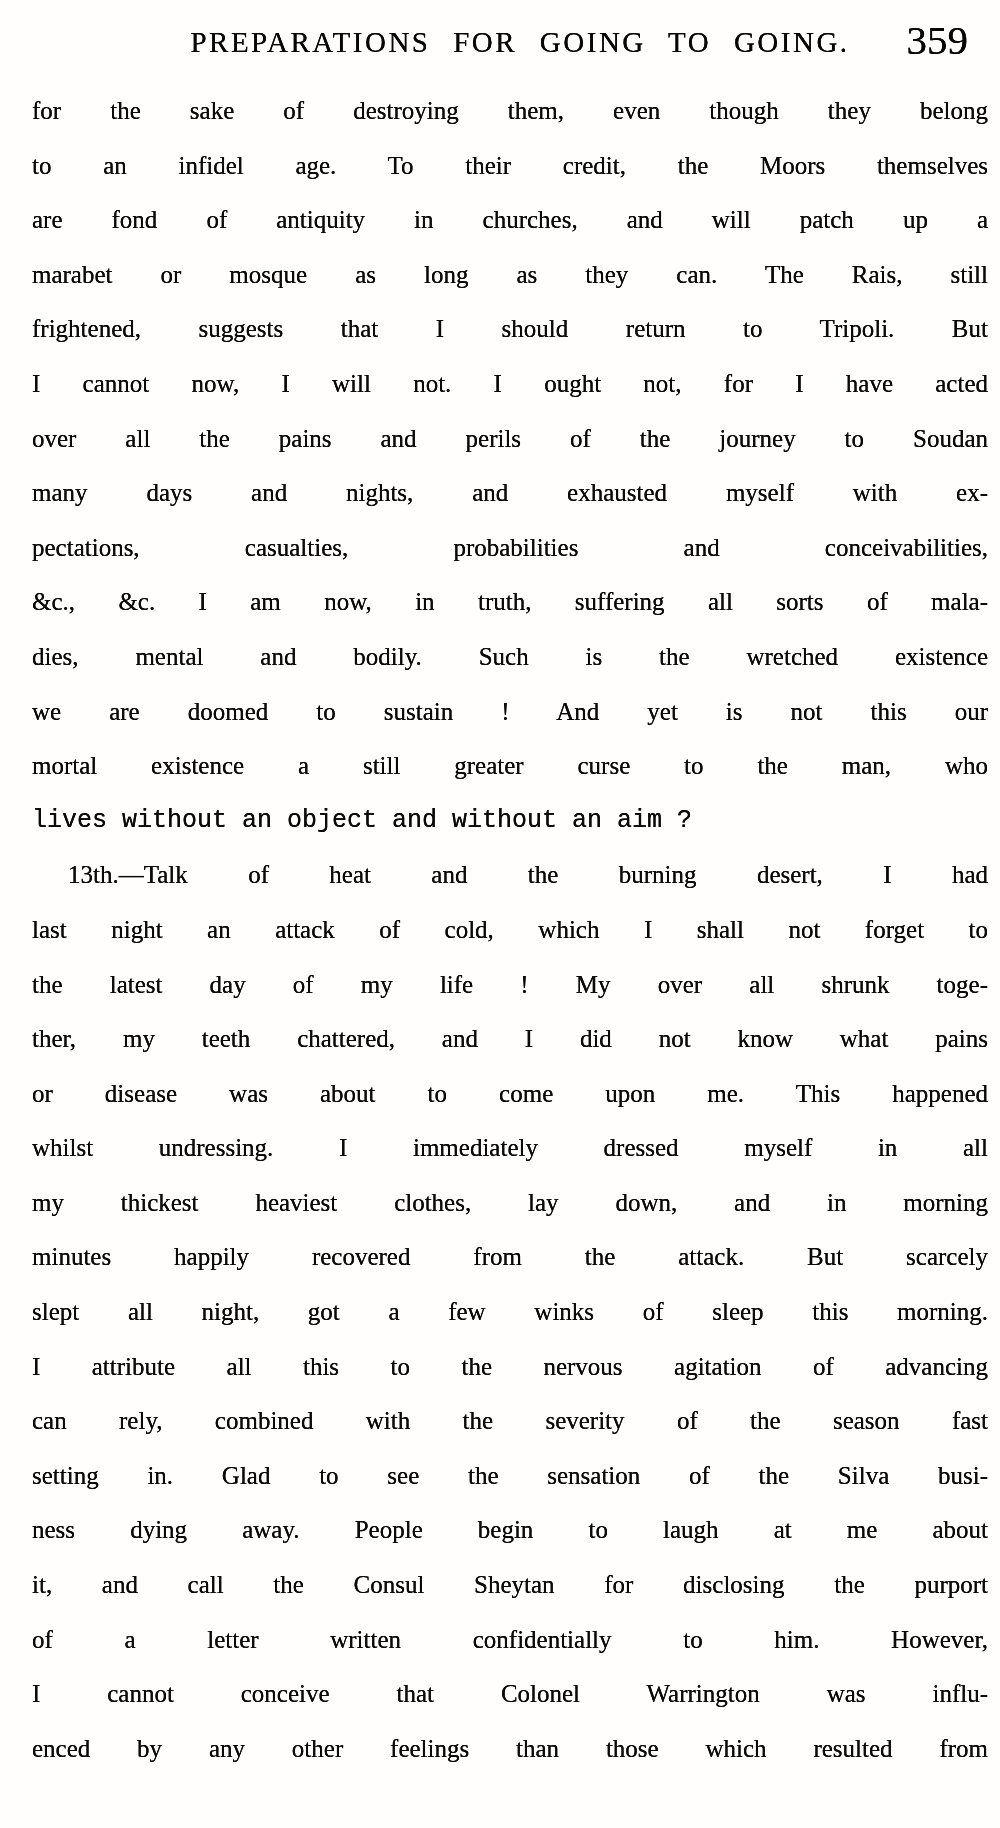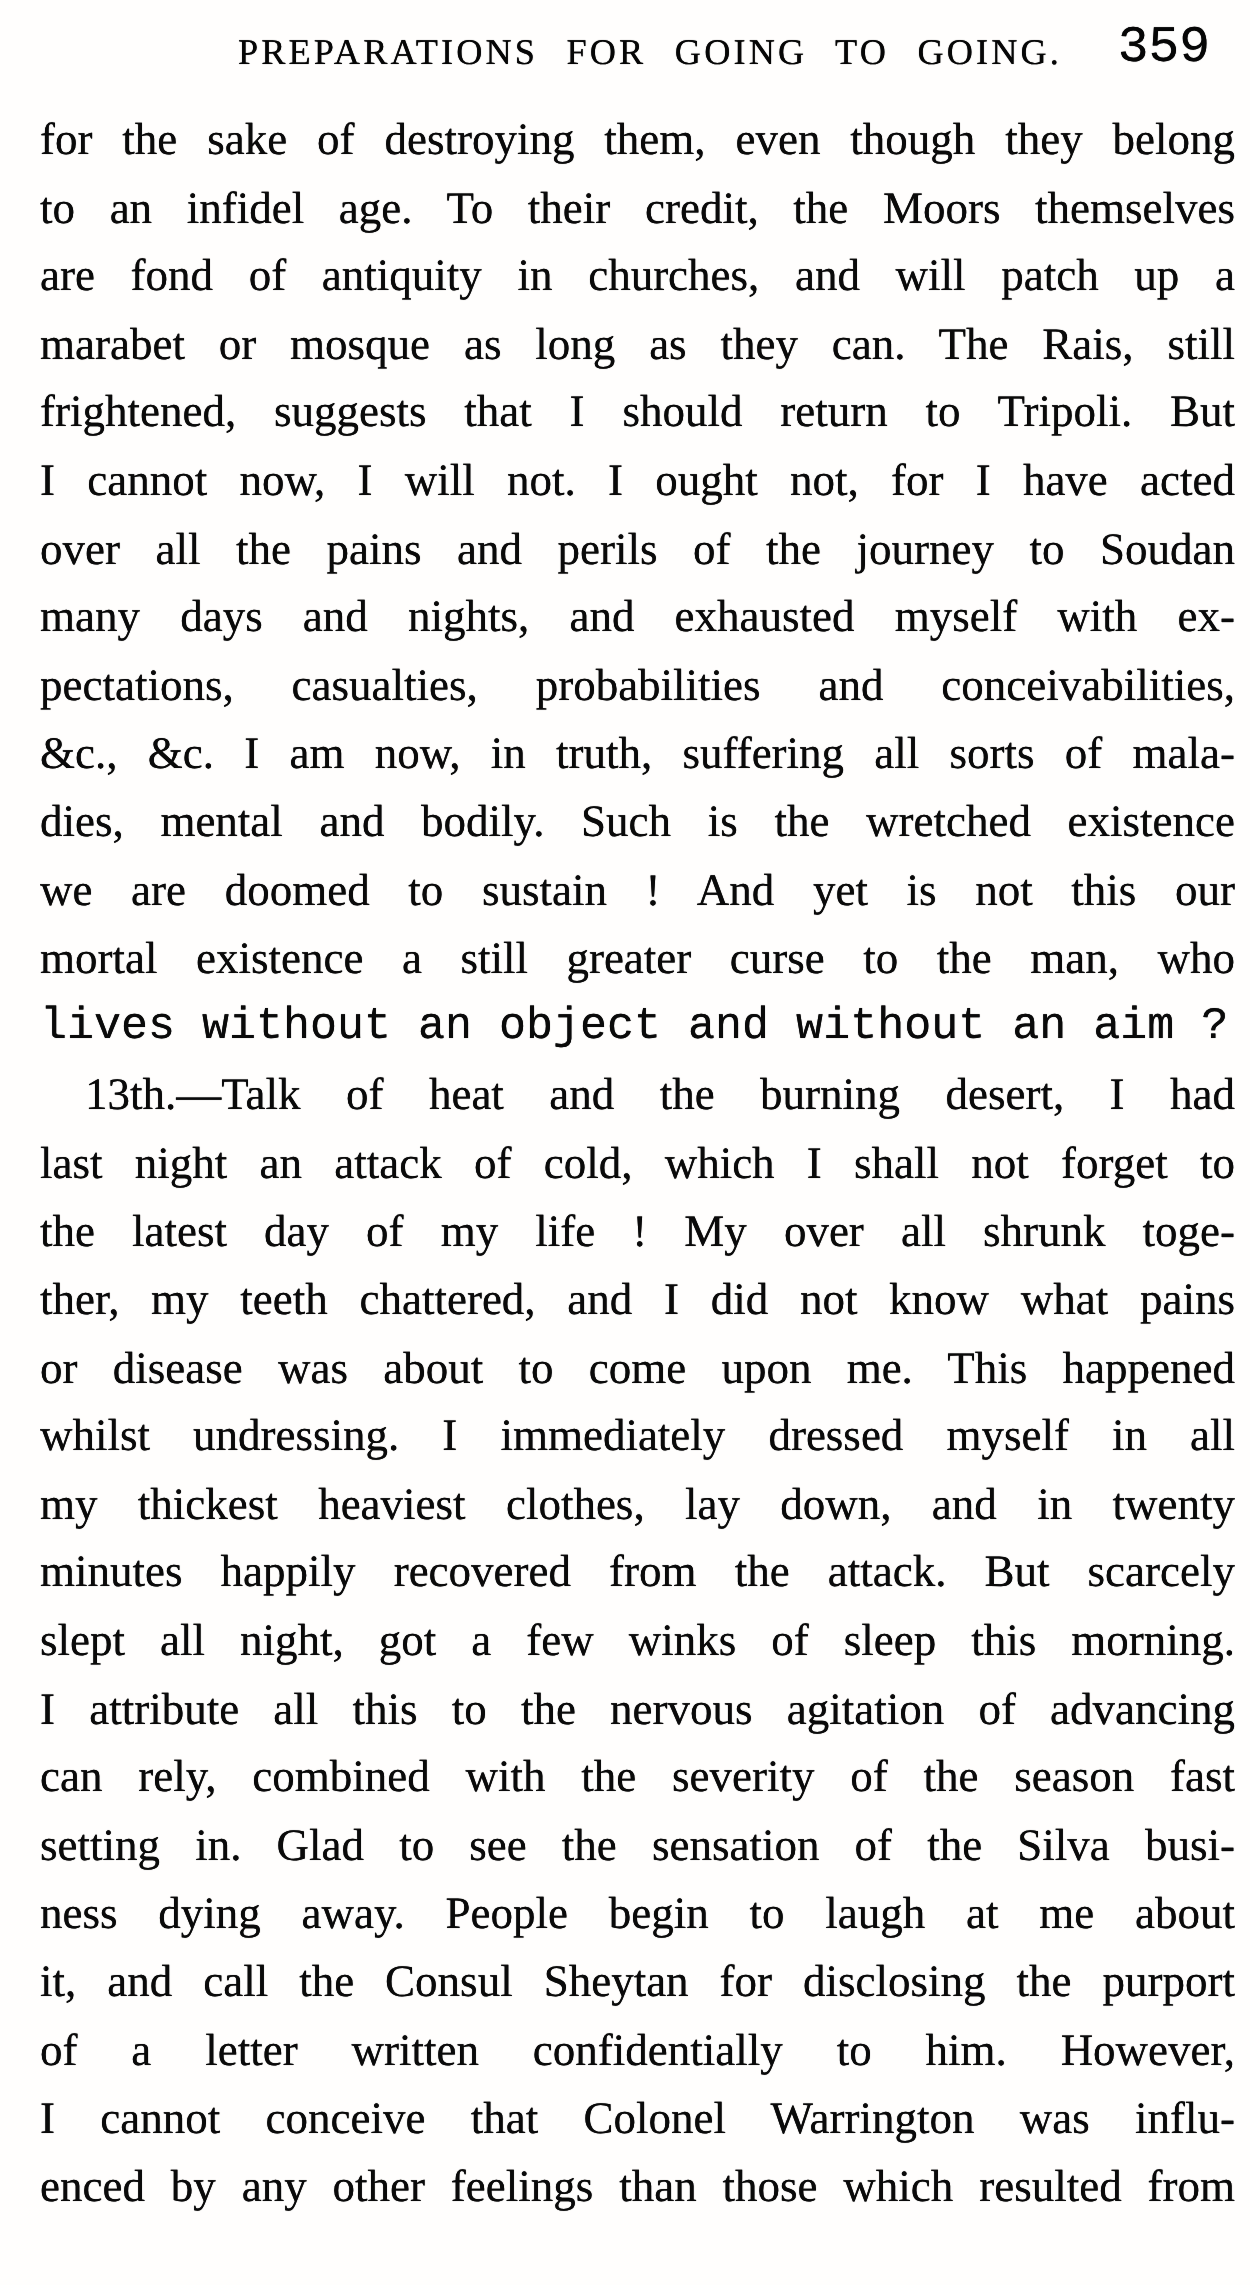"359" .folio { font-family: Liberation Mono, monospace -> none }
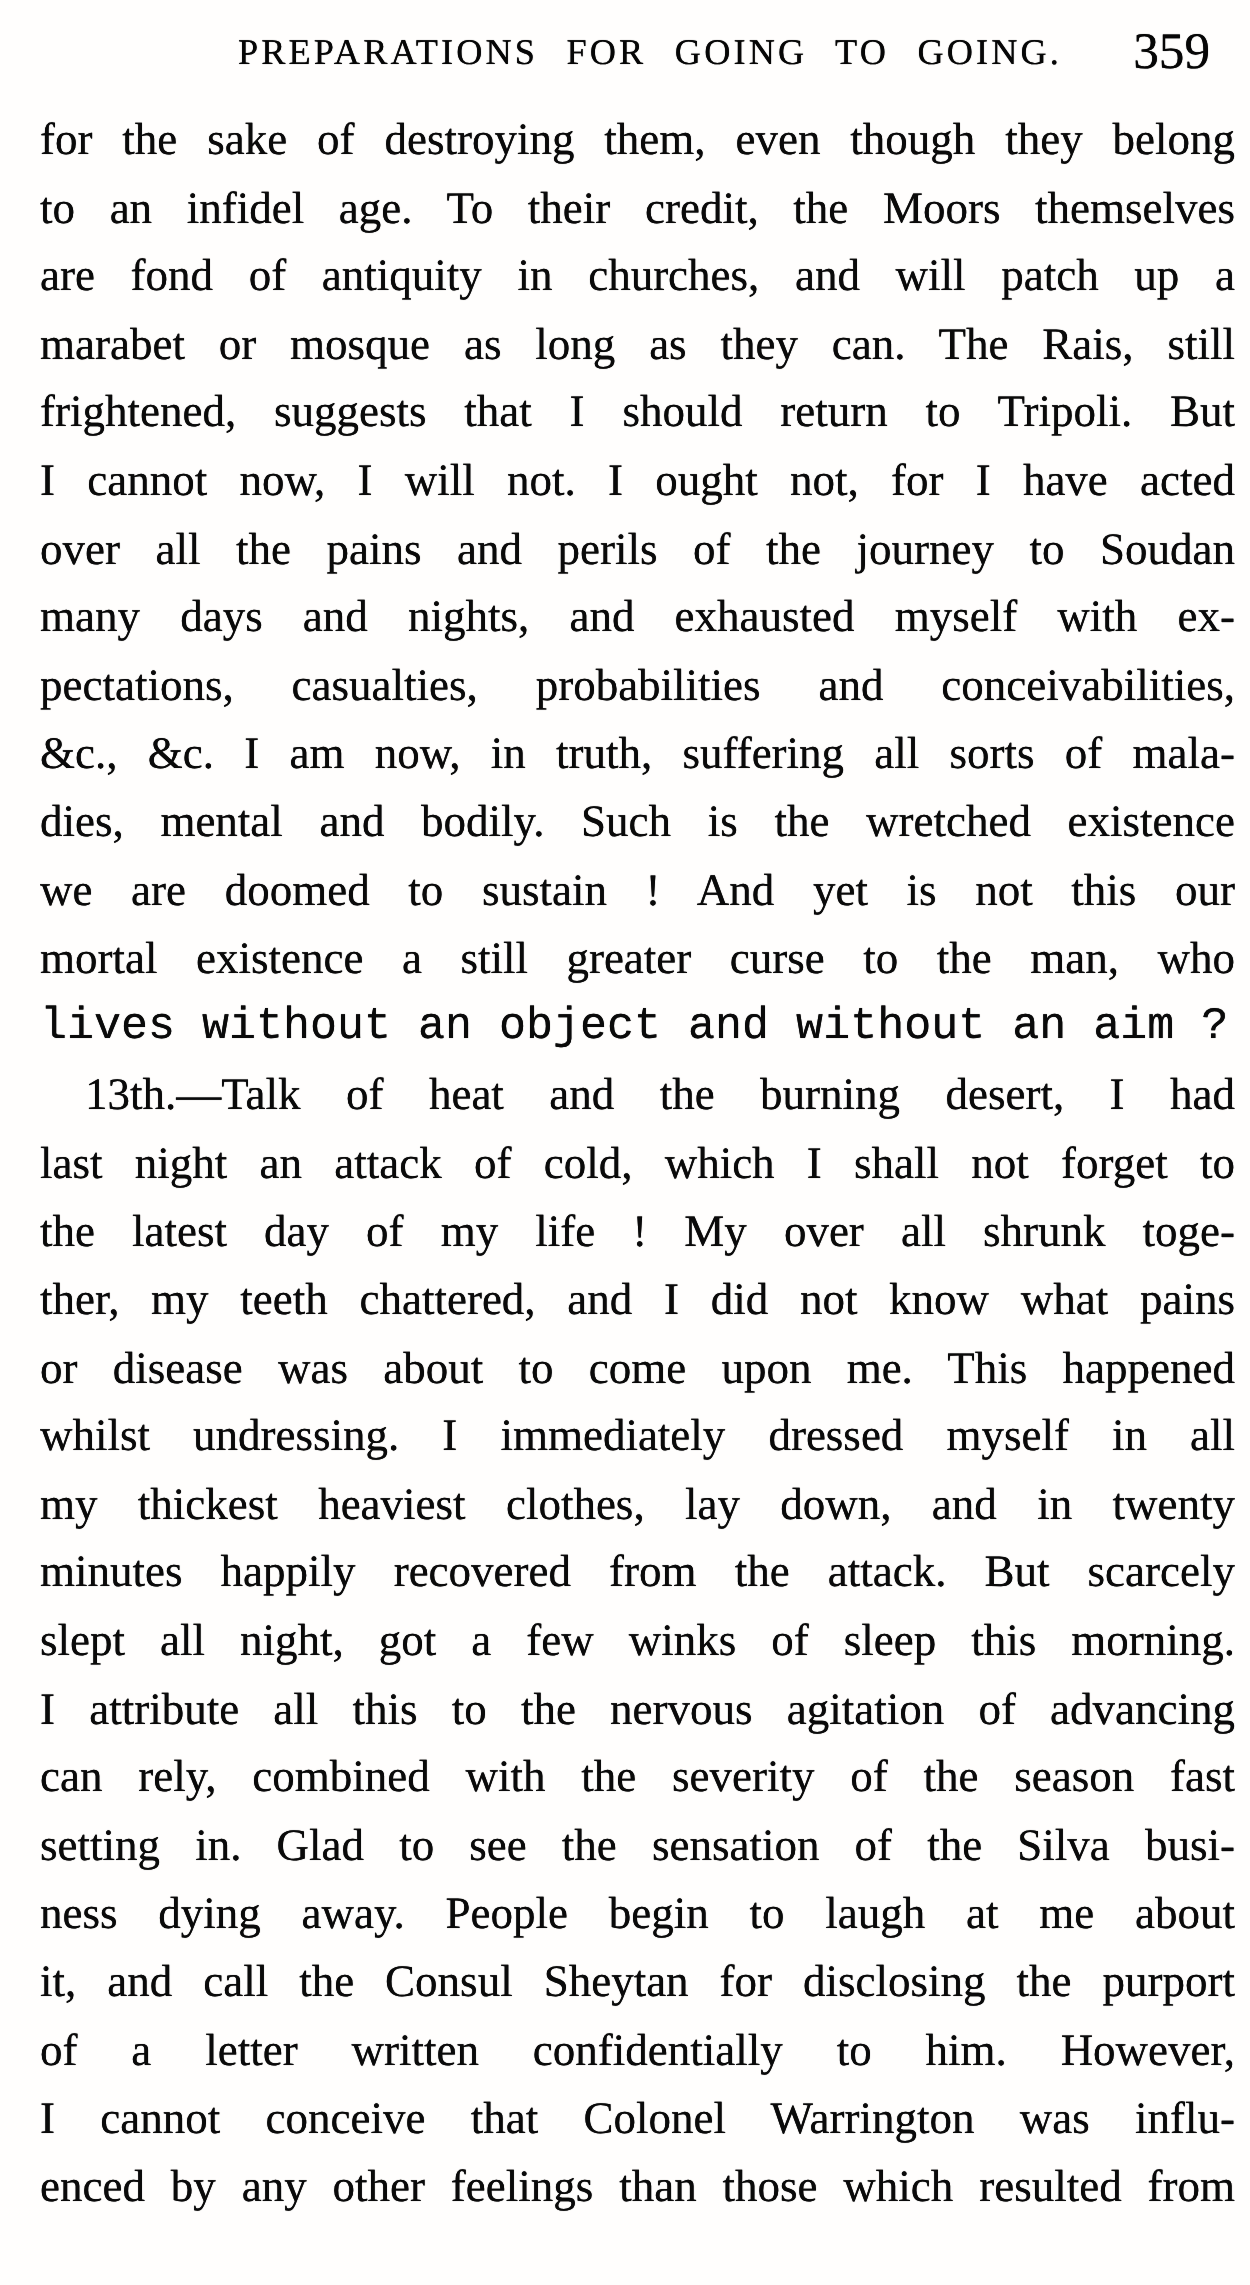"for the sake of destroying" .line { font-size: 36px -> 25px }
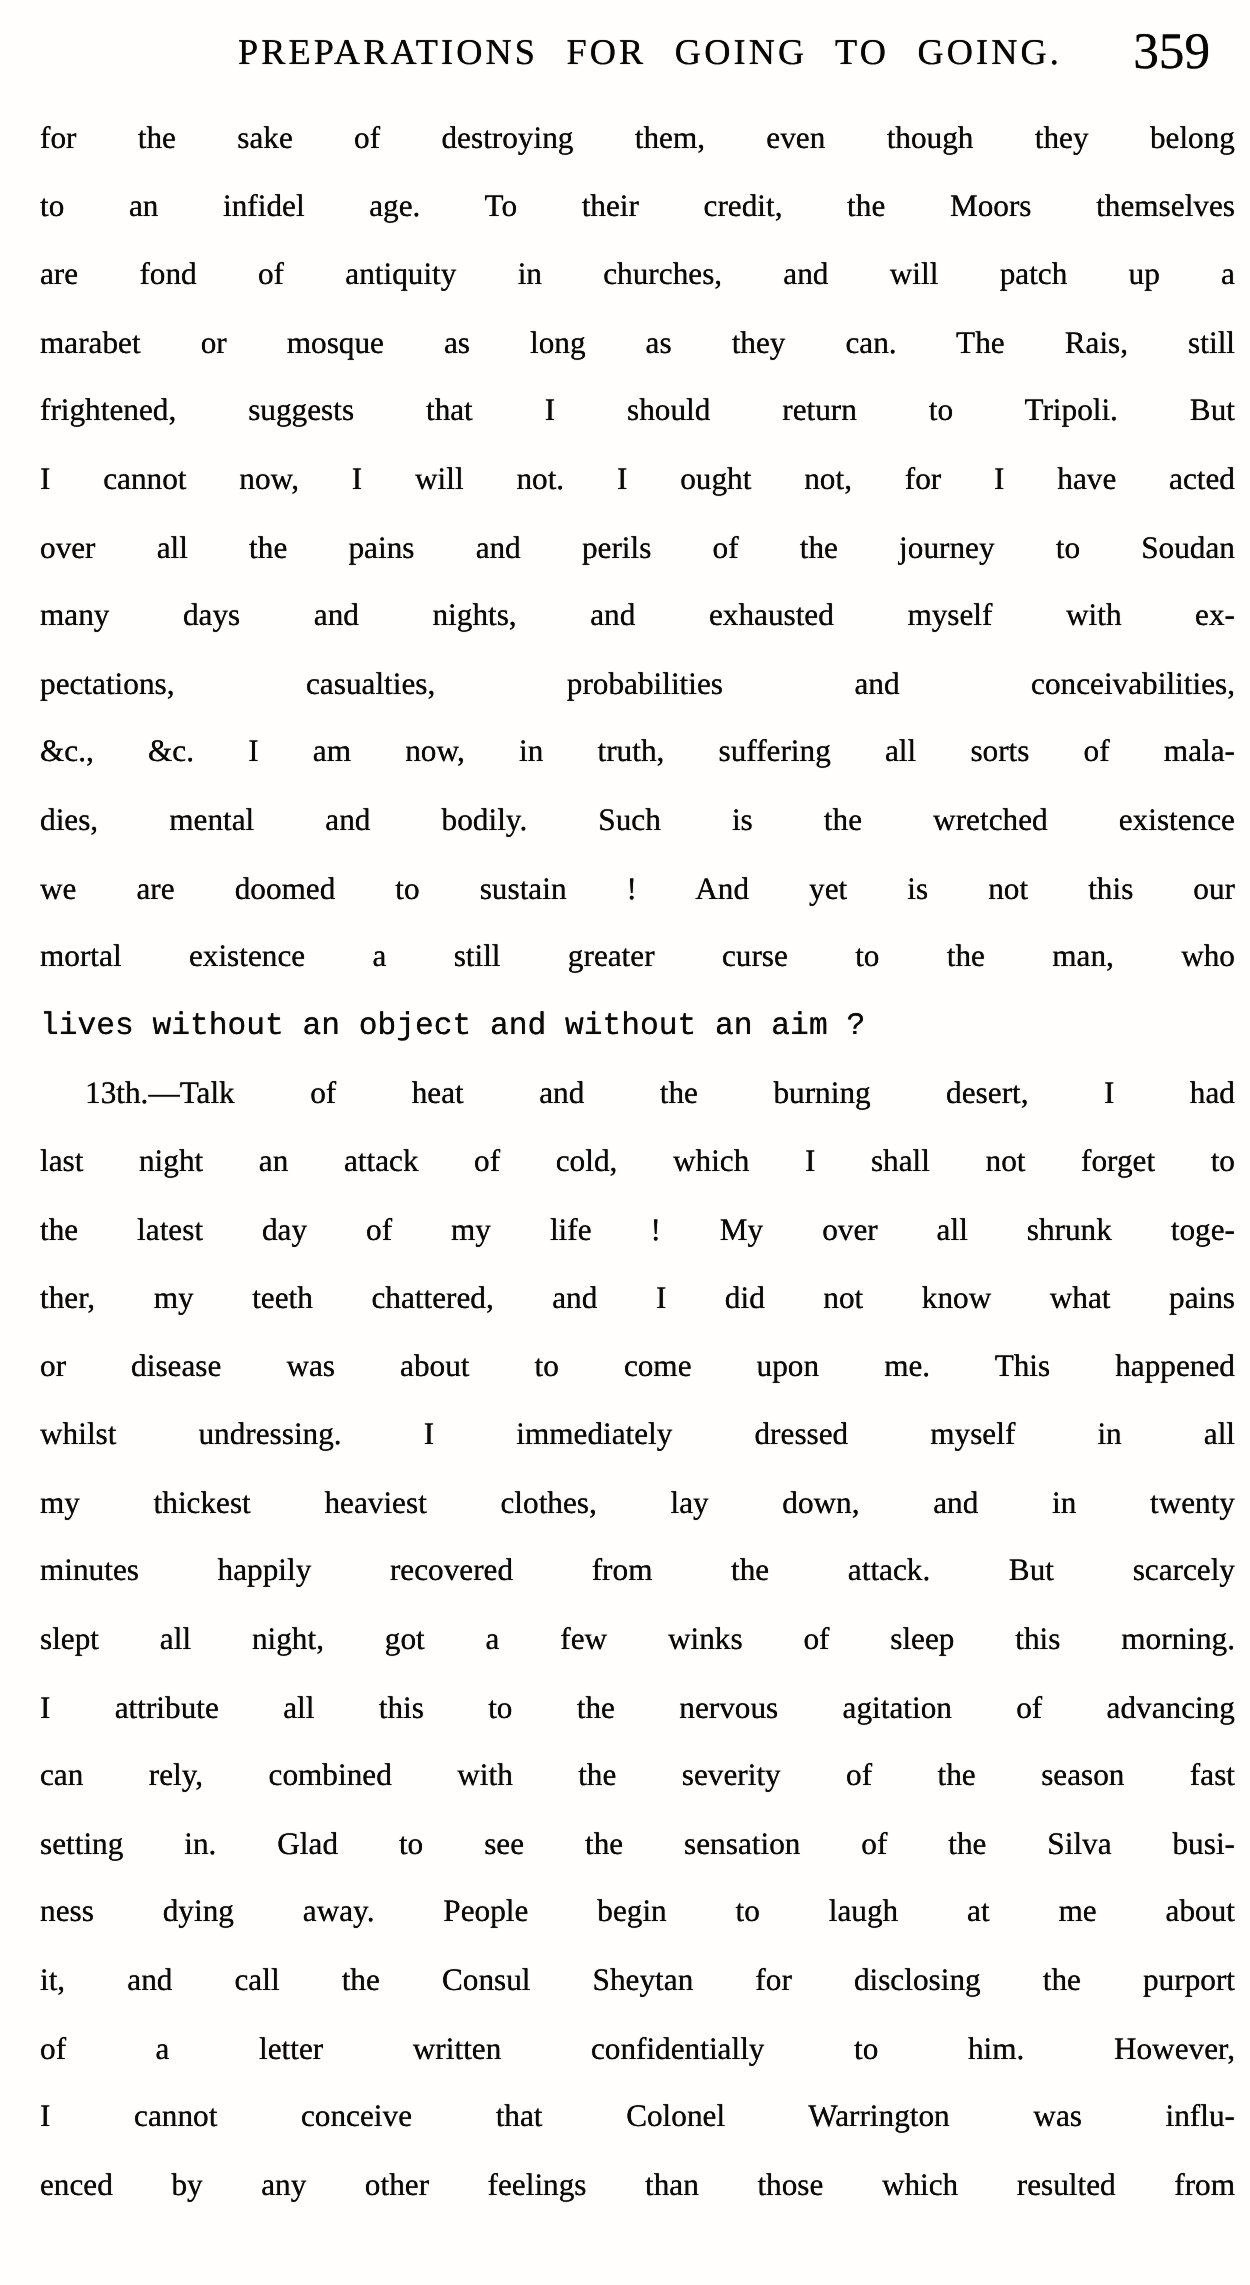"my thickest heaviest clothes, lay" span { text: twenty -> morning }
